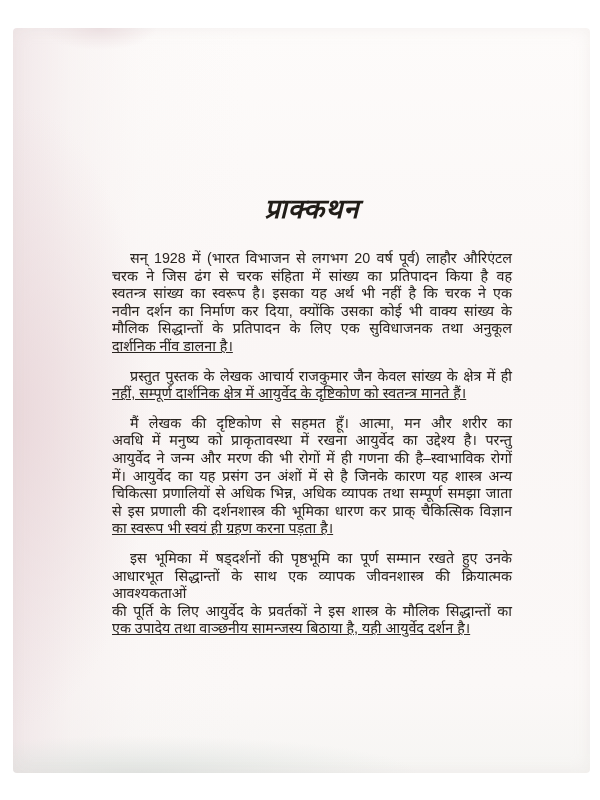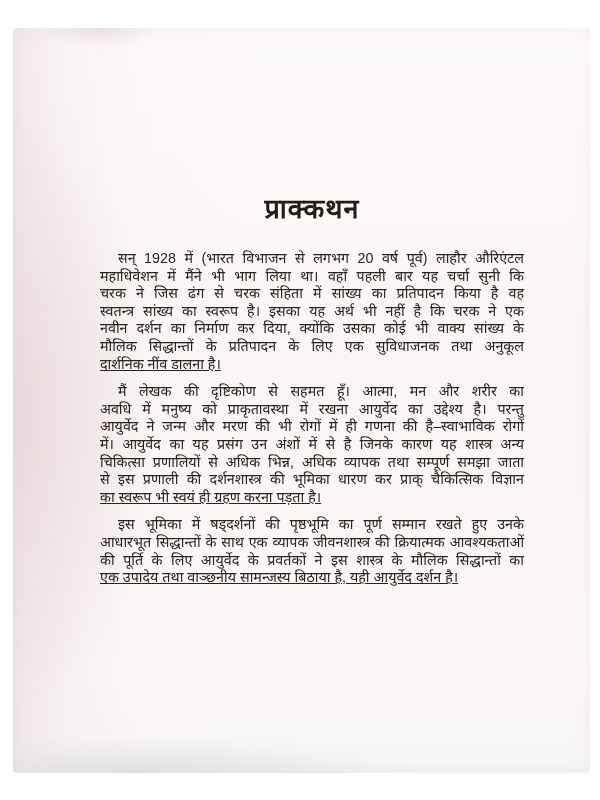"प्राक्कथन" .page-title { font-style: none -> italic }
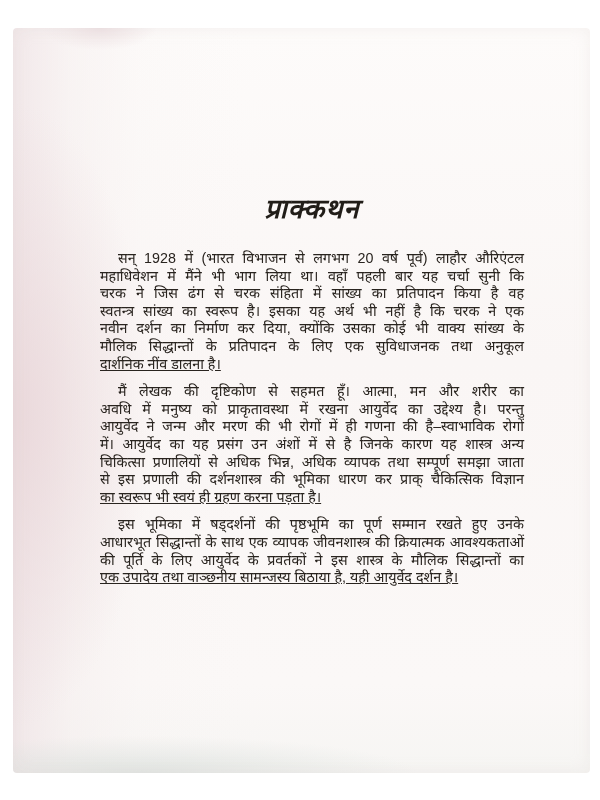"सन् 1928 में (भारत विभाजन" .para { margin: 0 -> 12px }
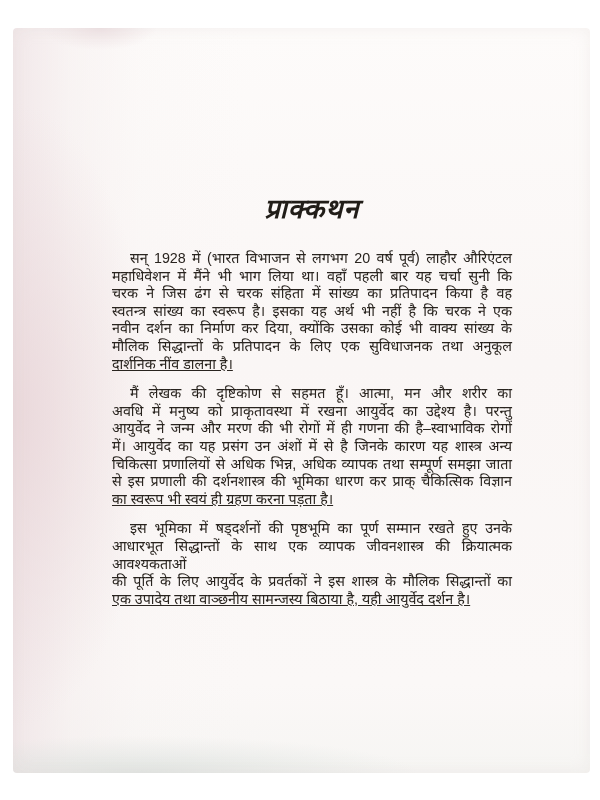"महाधिवेशन में मैंने भी भाग" div.line { html: <div>महाधिवेशन में मैंने भी भाग लिया था। वहाँ पहली बार यह चर्चा सुनी कि</div> -> none }
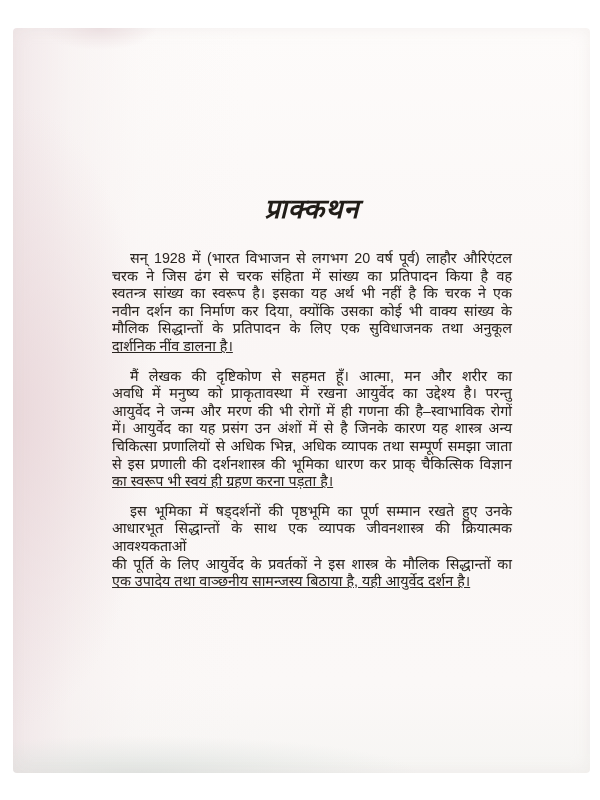"प्रस्तुत पुस्तक के लेखक आचार्य" div.para { html: none -> <div> <div>प्रस्तुत पुस्तक के लेखक आचार्य राजकुमार जैन केवल सांख्य के क्षेत्र में ही</div> <div>नहीं, सम्पूर्ण दार्शनिक क्षेत्र में आयुर्वेद के दृष्टिकोण को स्वतन्त्र मानते हैं।</div> </div> }
